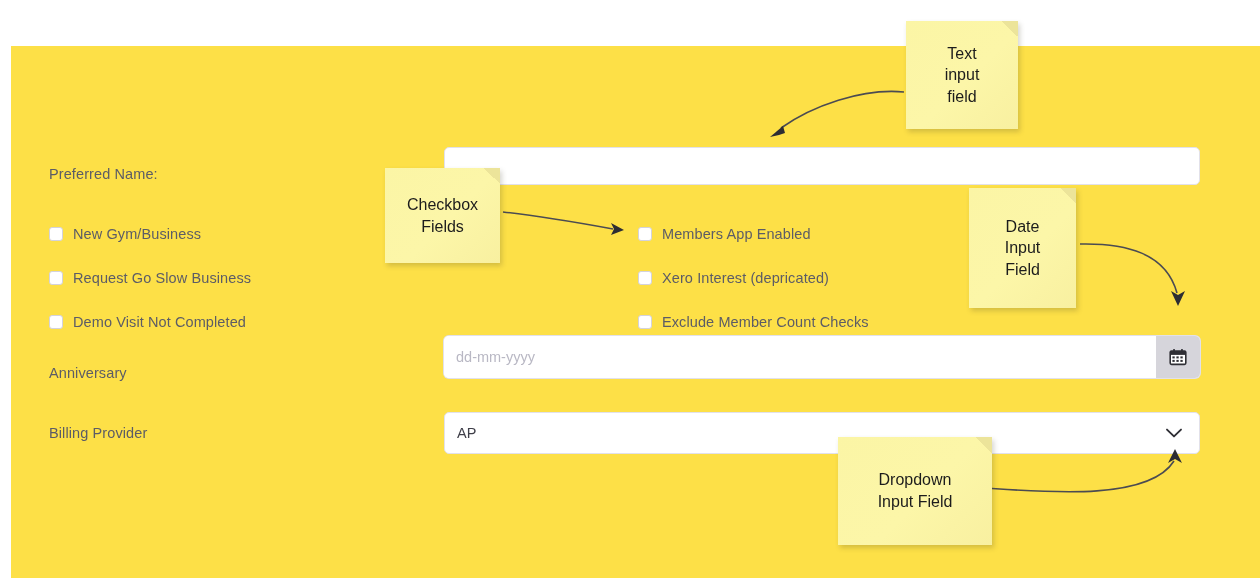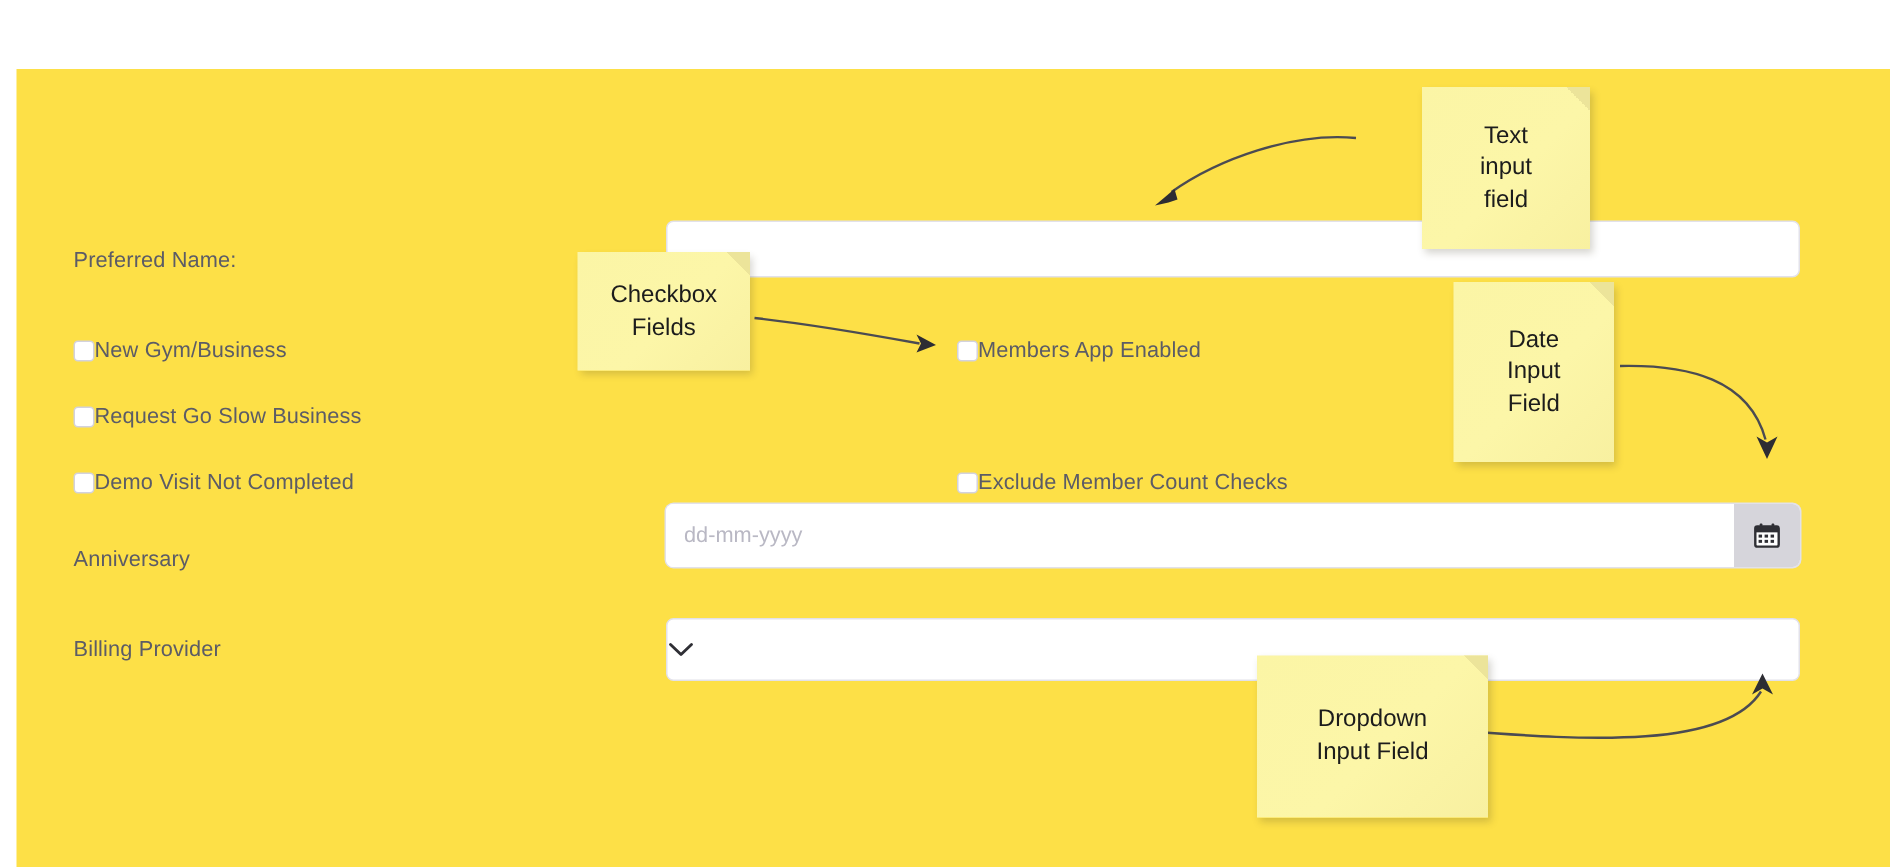"Text" div.sticky-note { left: 948px -> 906px; margin-top: 37px -> none }
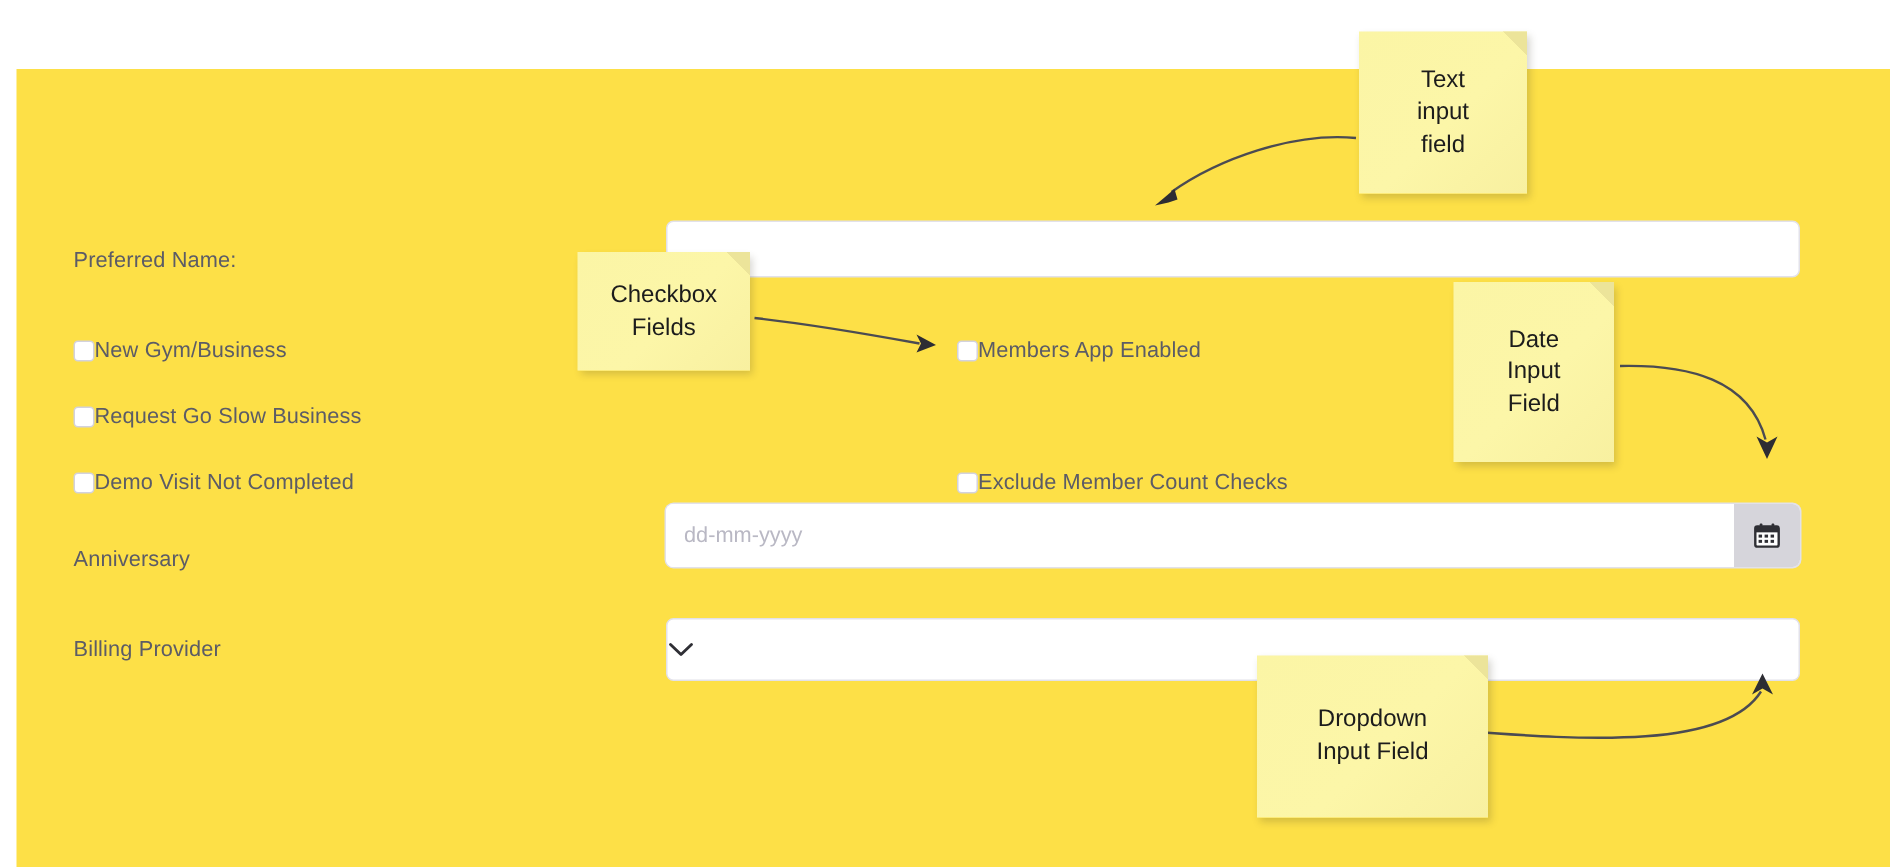"Checkbox" div.sticky-note { height: 79px -> 95px }
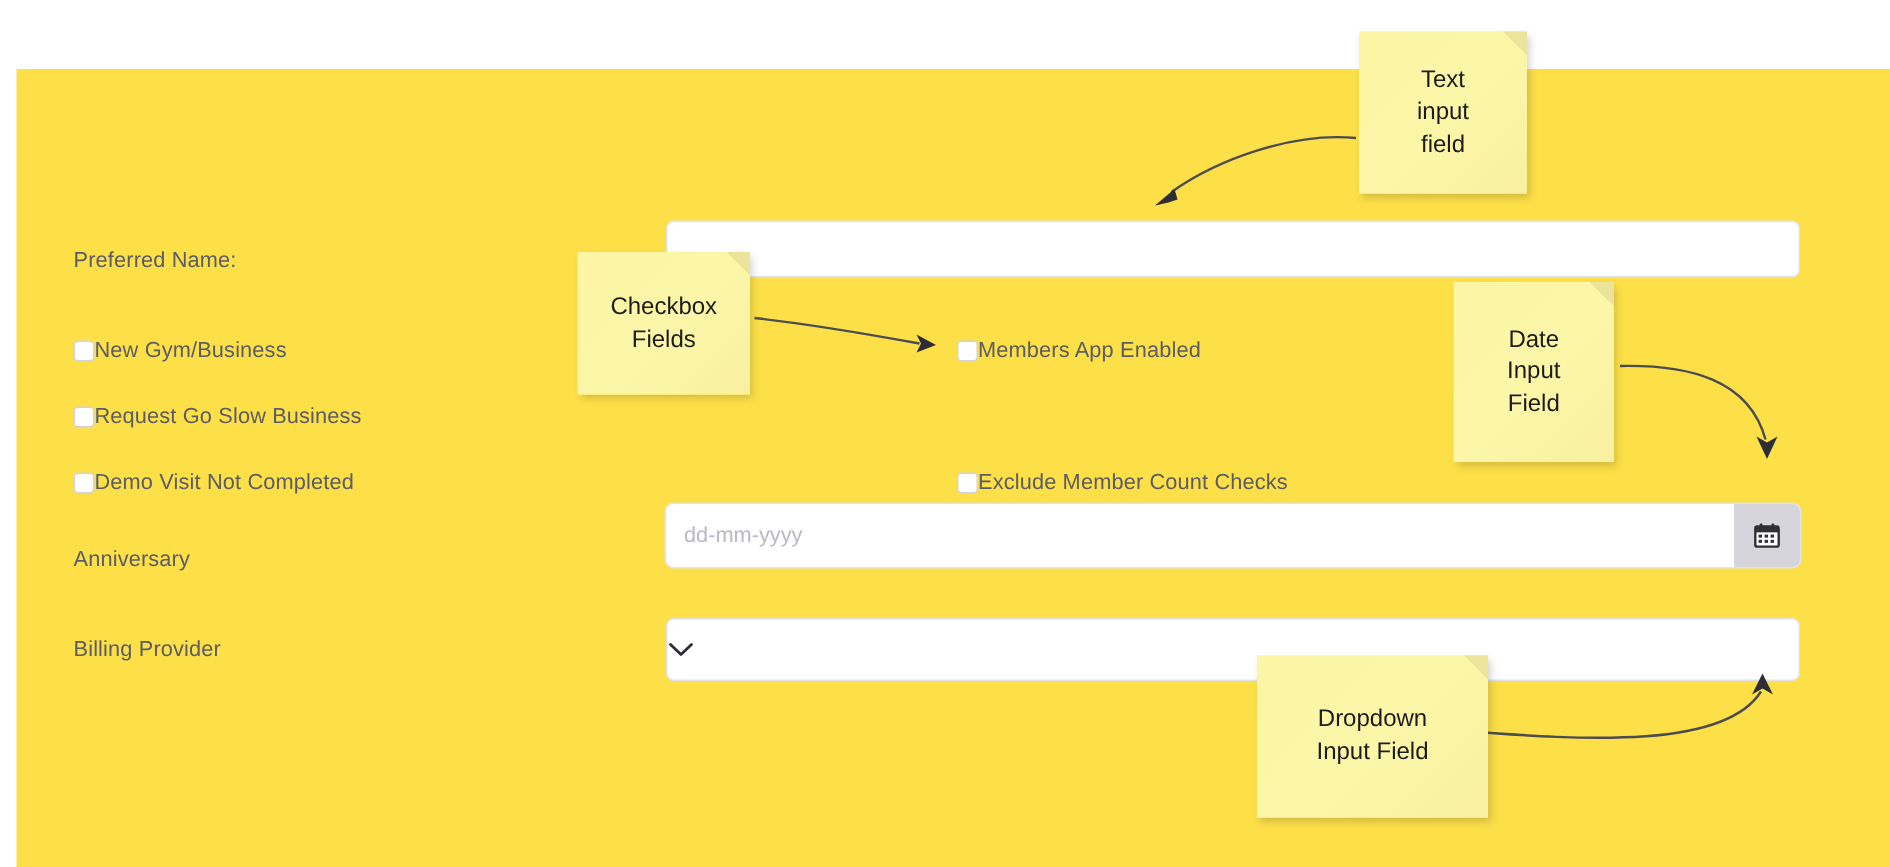"New Gym/Business" .checkbox-row { gap: none -> 10px }
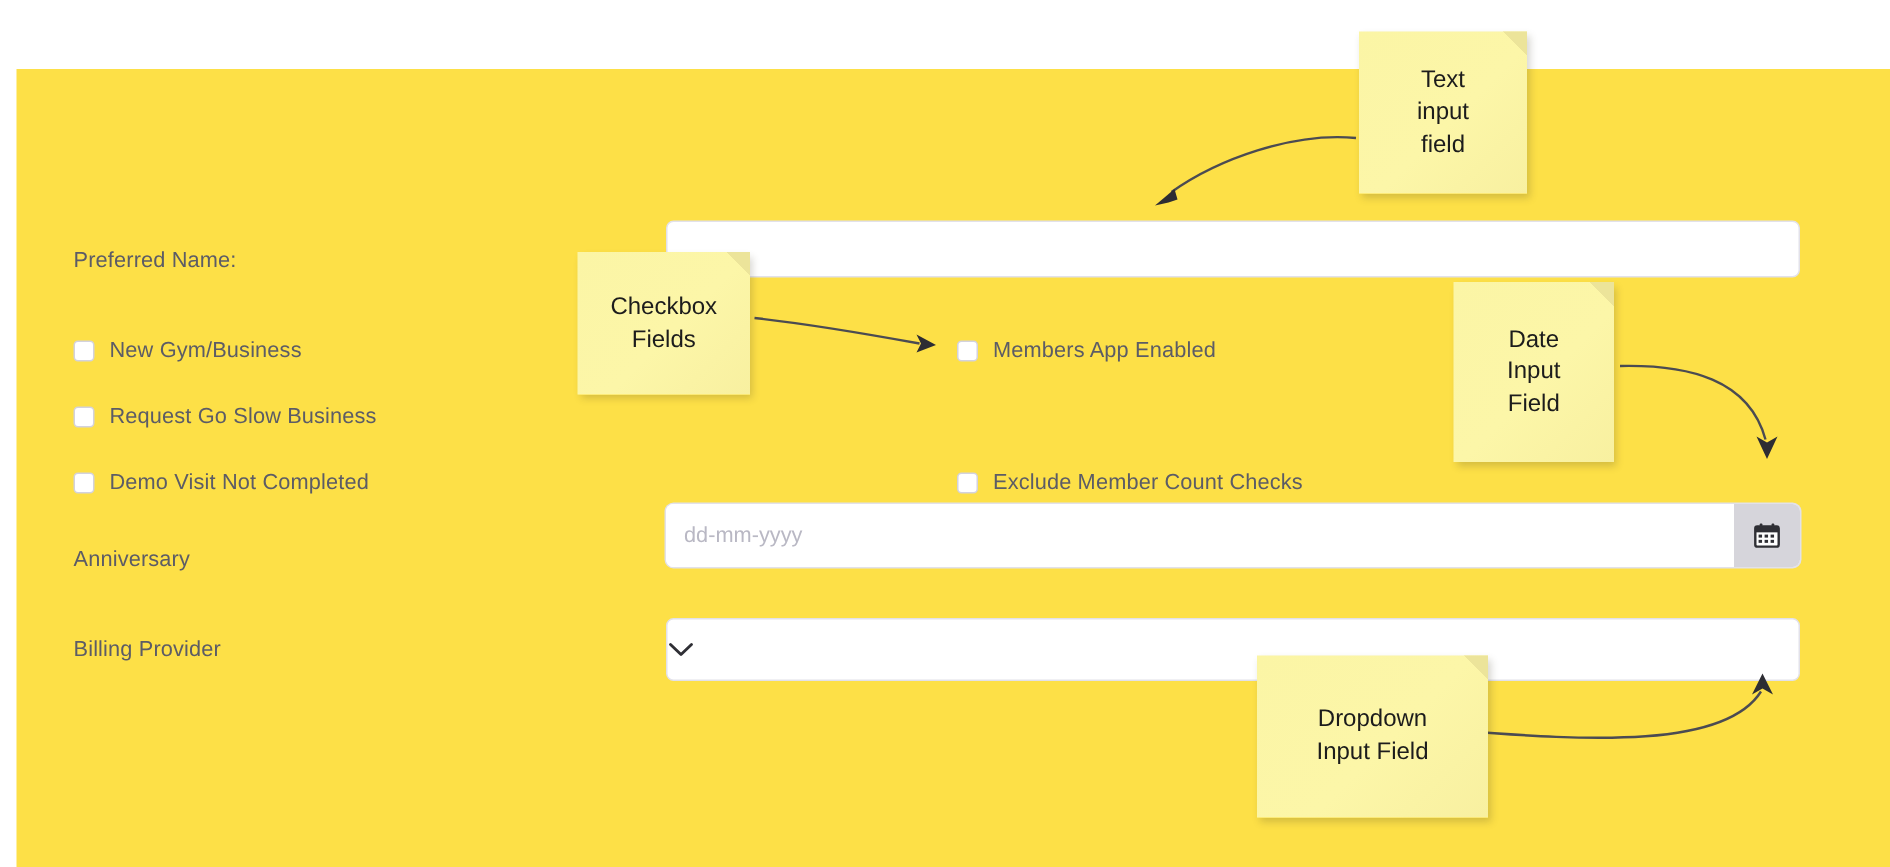"Xero Interest (depricated)" div.checkbox-row { html: none -> <div> <span></span> <span>Xero Interest (depricated)</span> </div> }
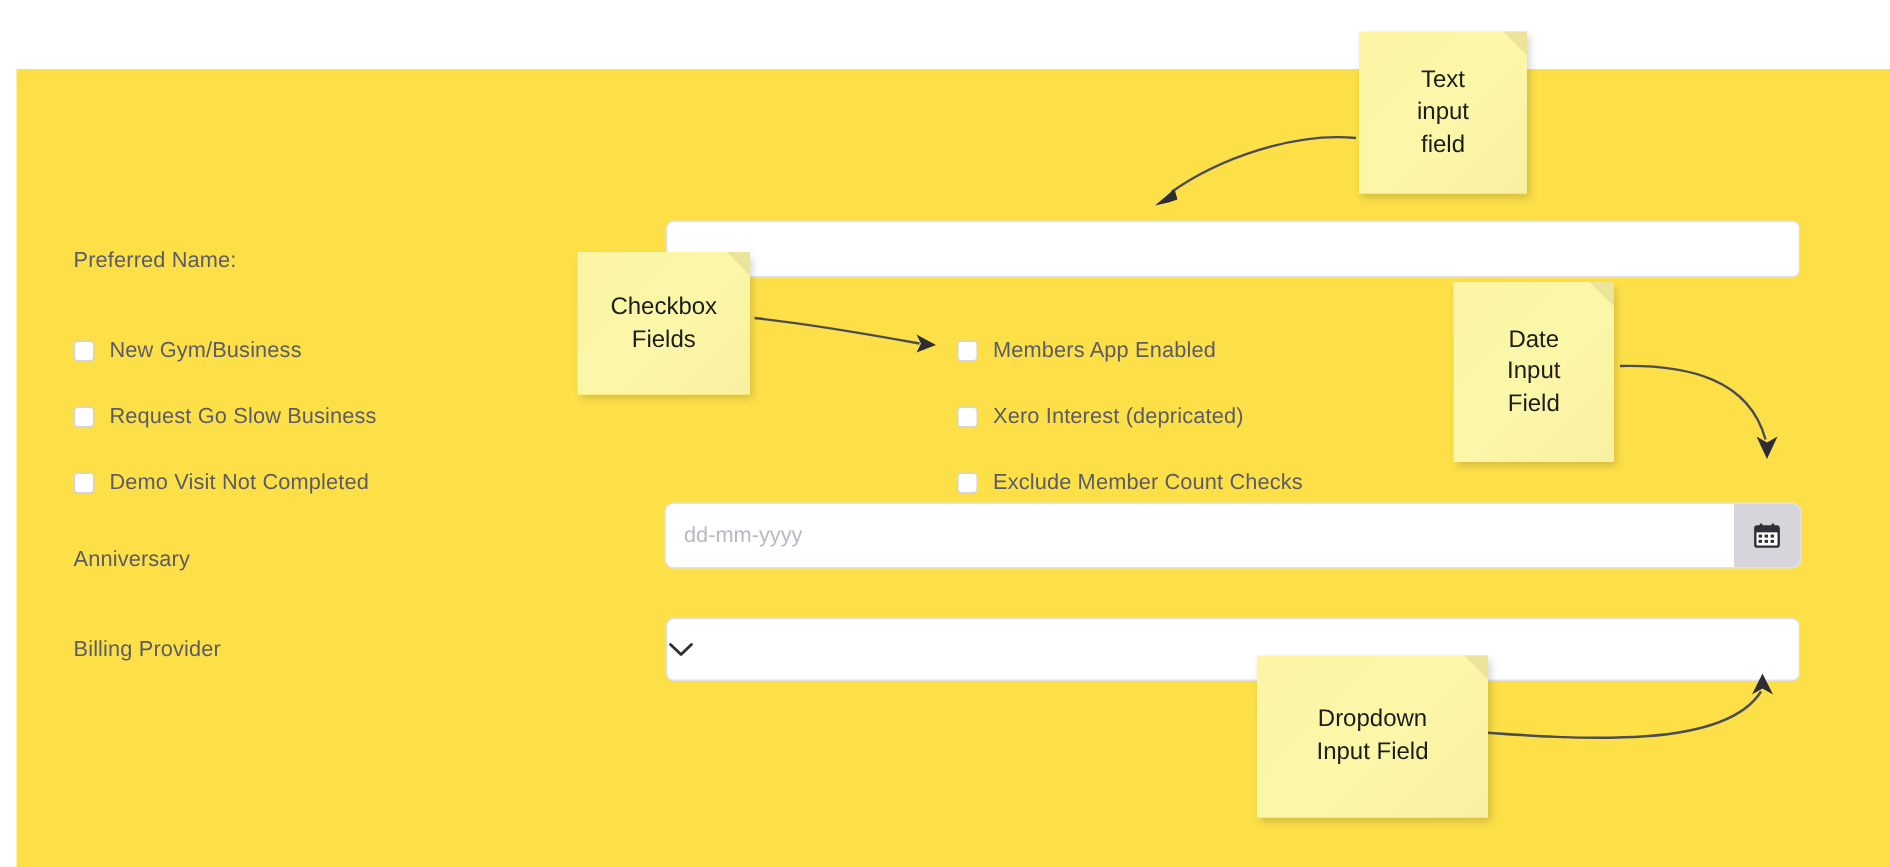"AP" span { html: none -> <span>AP</span> }
